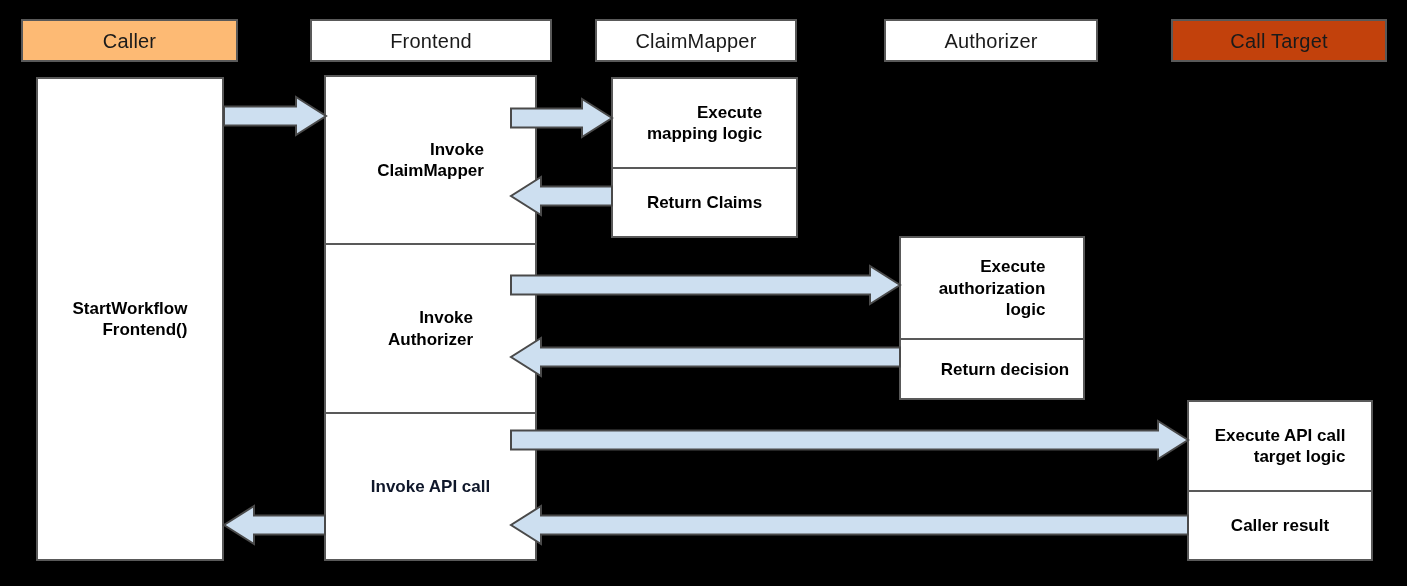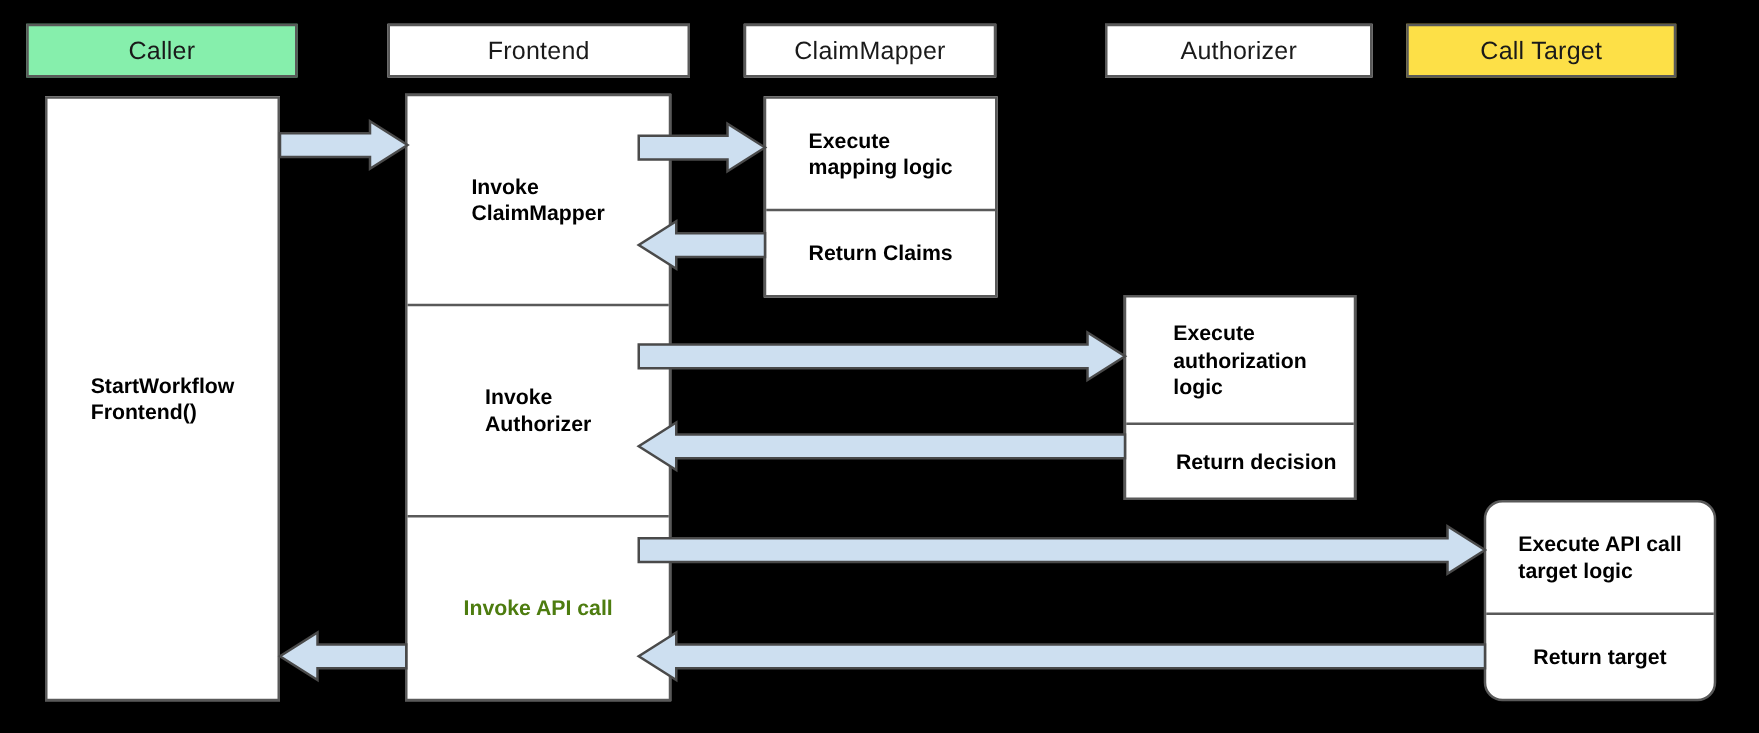"Caller" div.lifeline-header { background: #86efac -> #fdba74 }
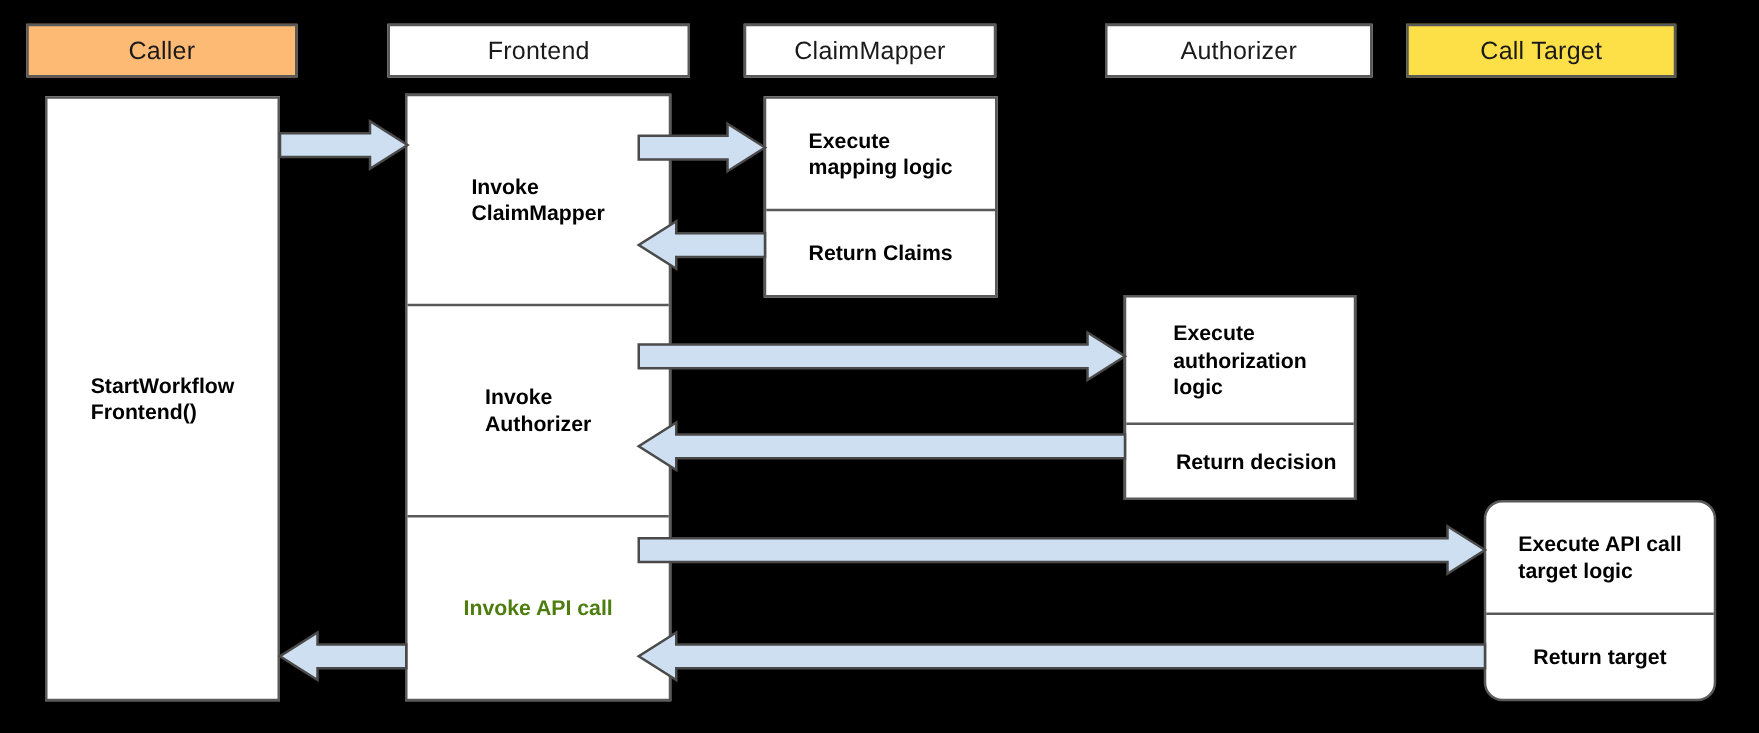"Call Target" div.lifeline-header { background: #fde047 -> #c2410c; left: 1125px -> 1171px }
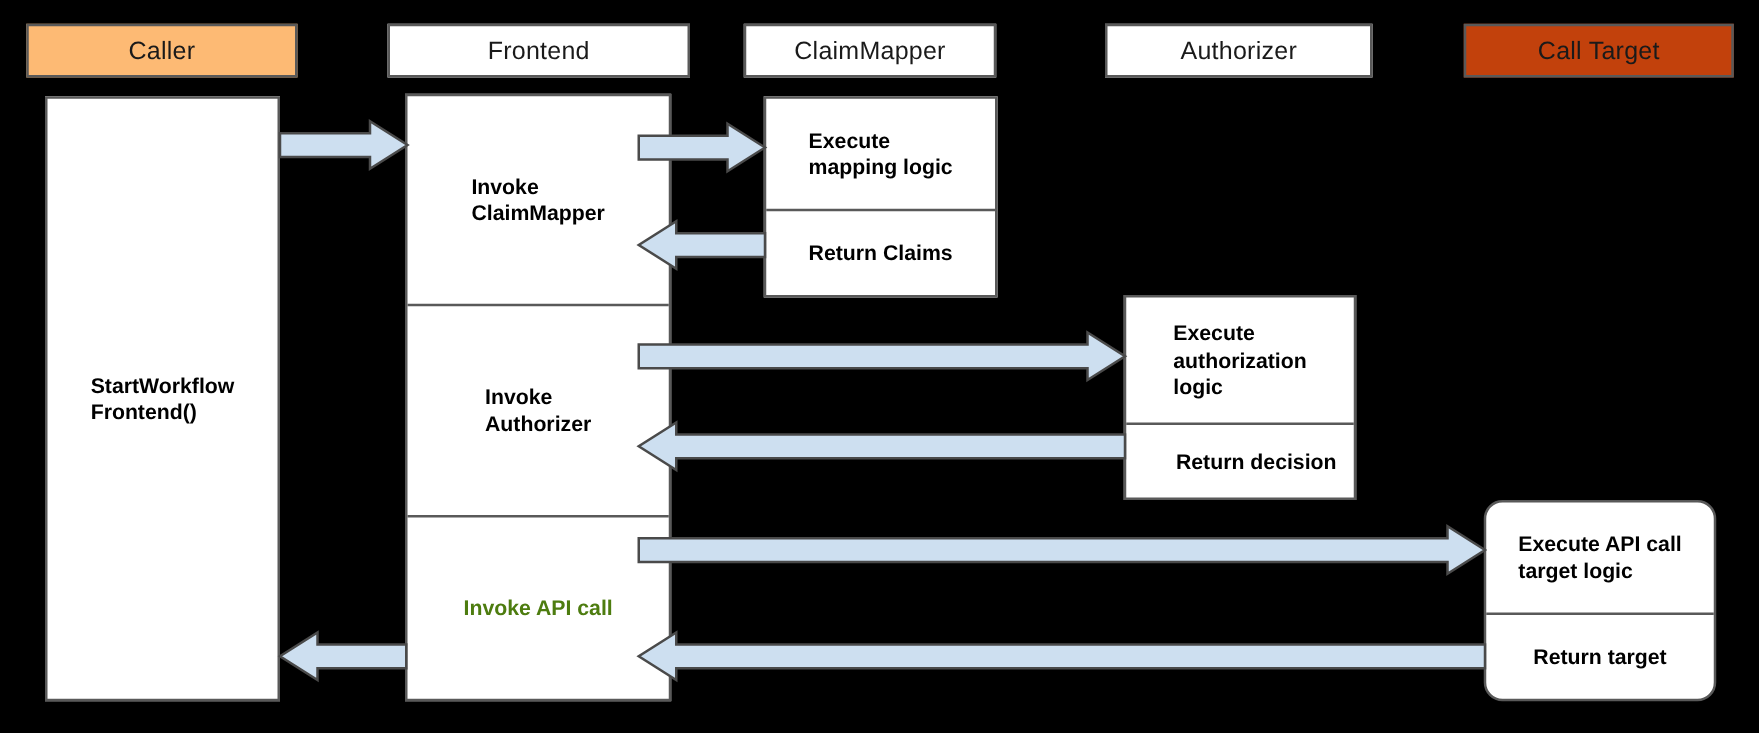"Execute" .act-seg { text-align: left -> right }
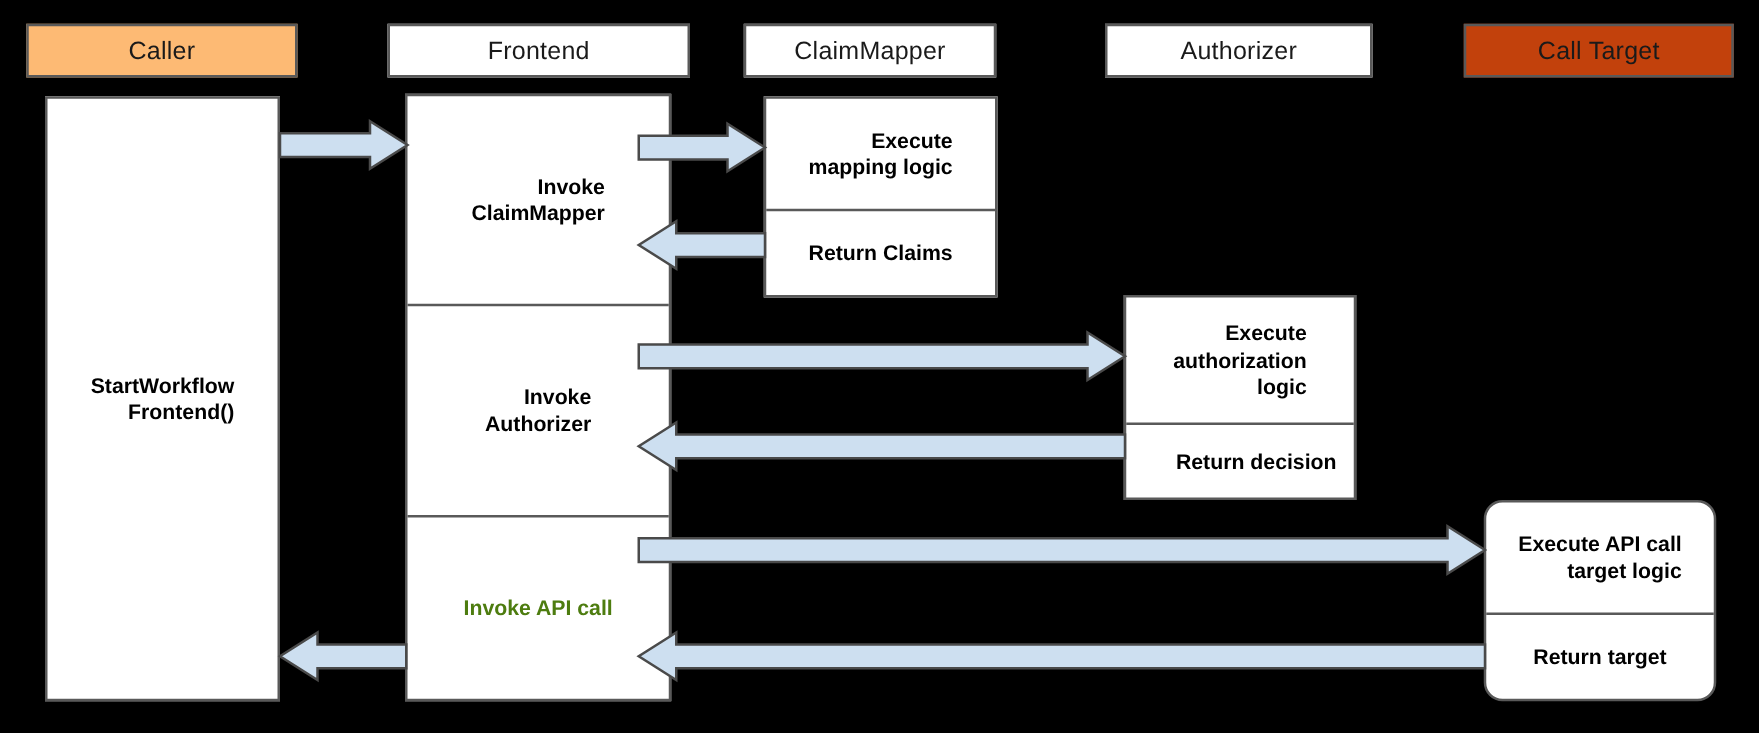"Execute API call" div.activation { border-radius: 15px -> none }
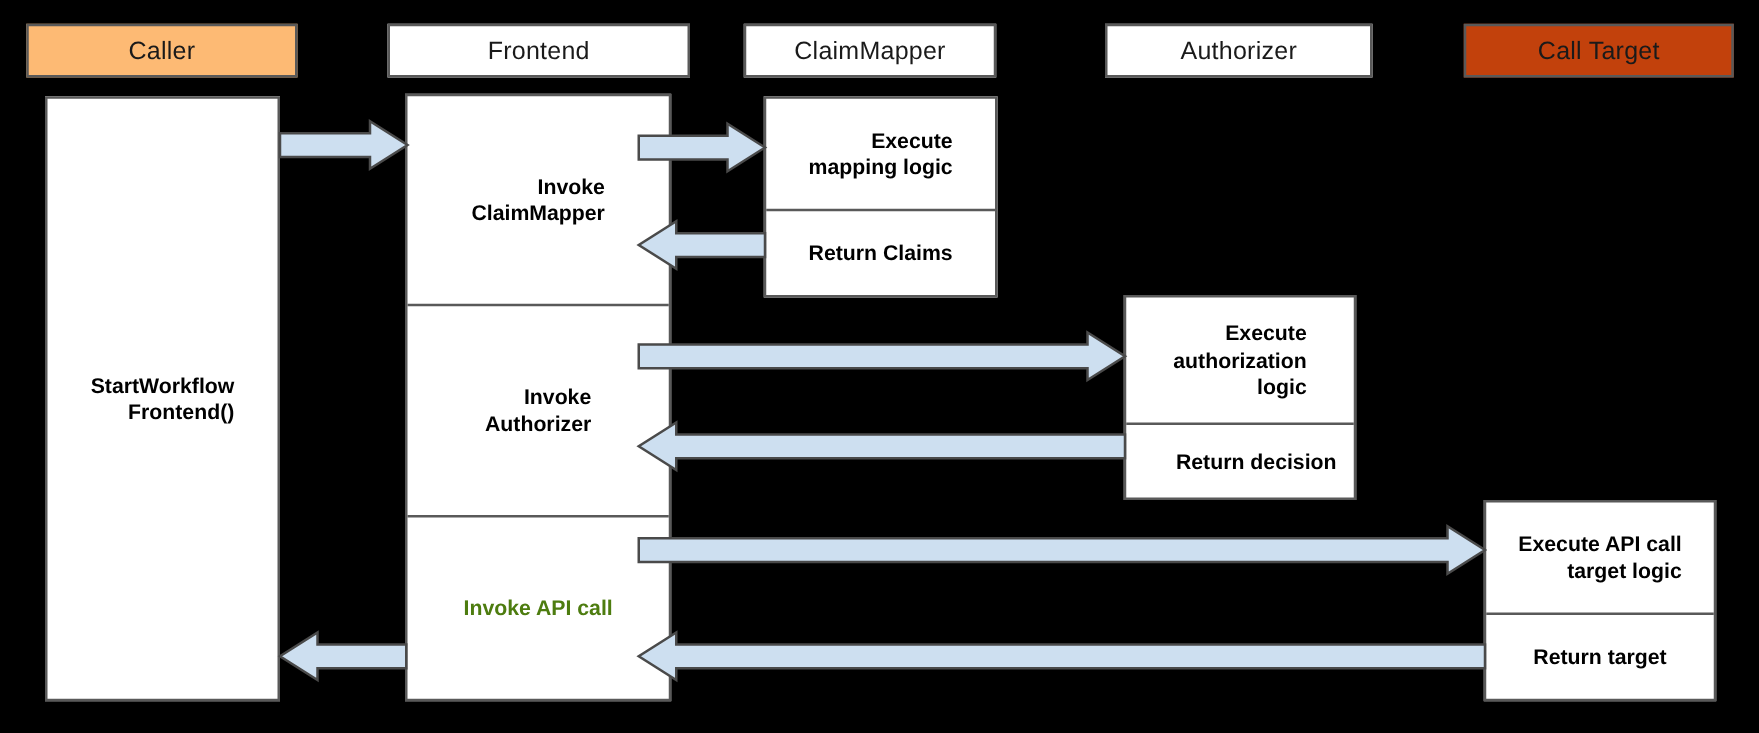"Invoke API call" div.act-seg { color: #4d7c0f -> #0f172a }
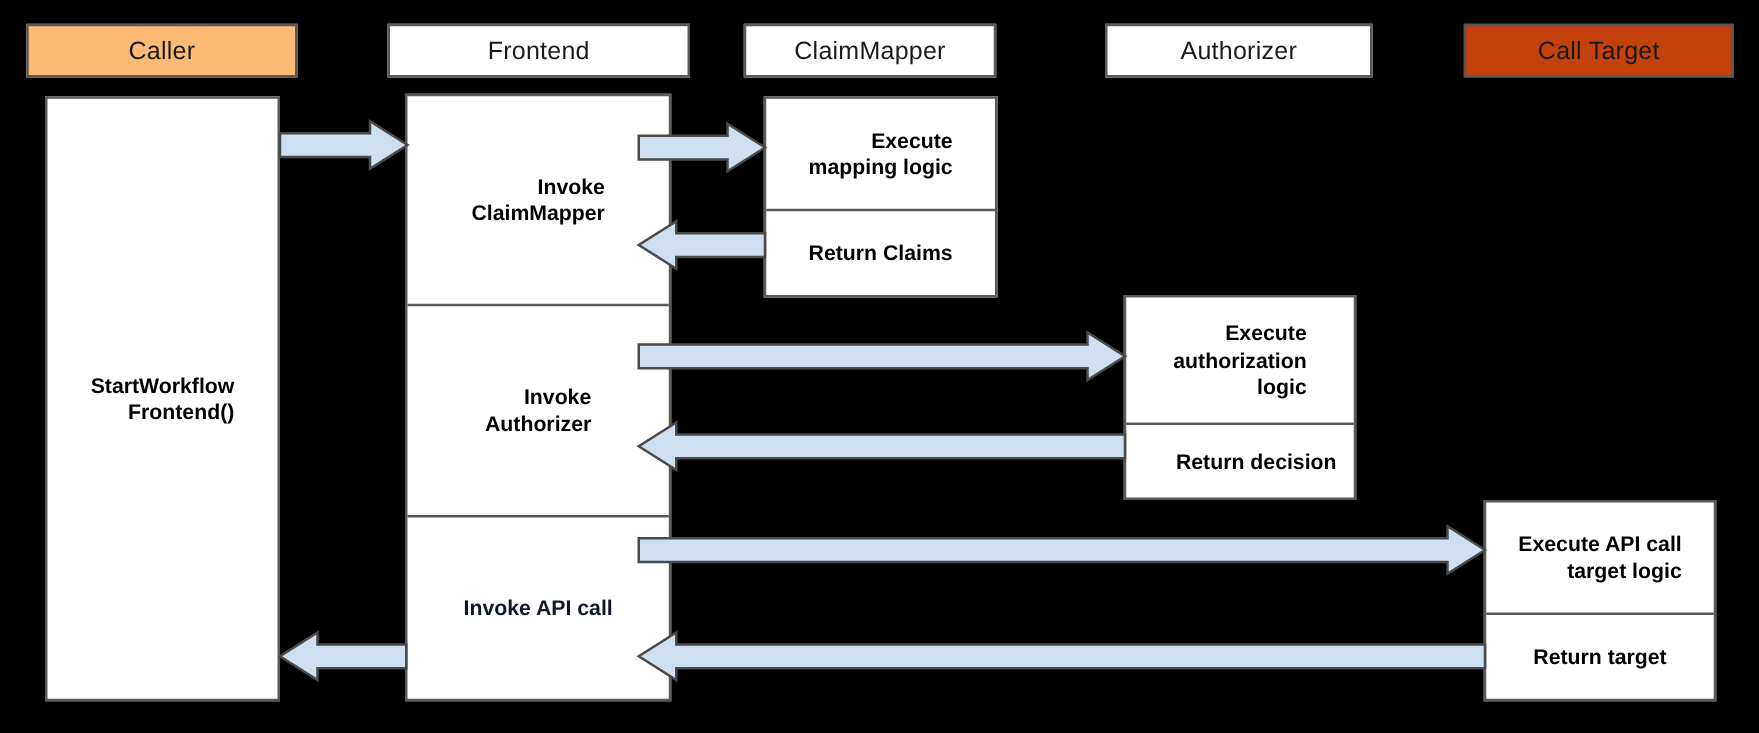"Return target" div.act-seg { text: Return target -> Caller result }
